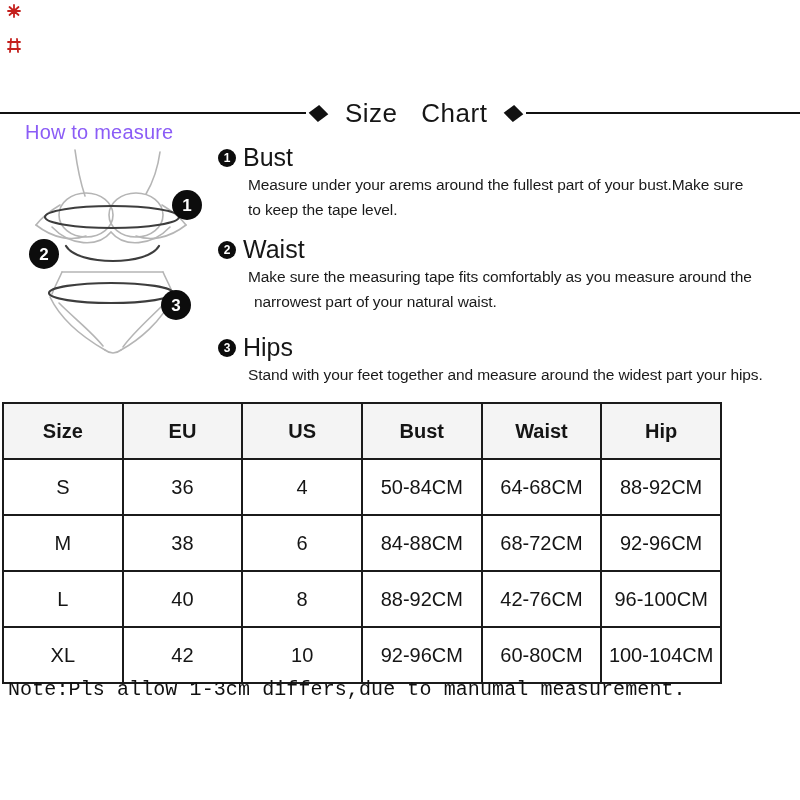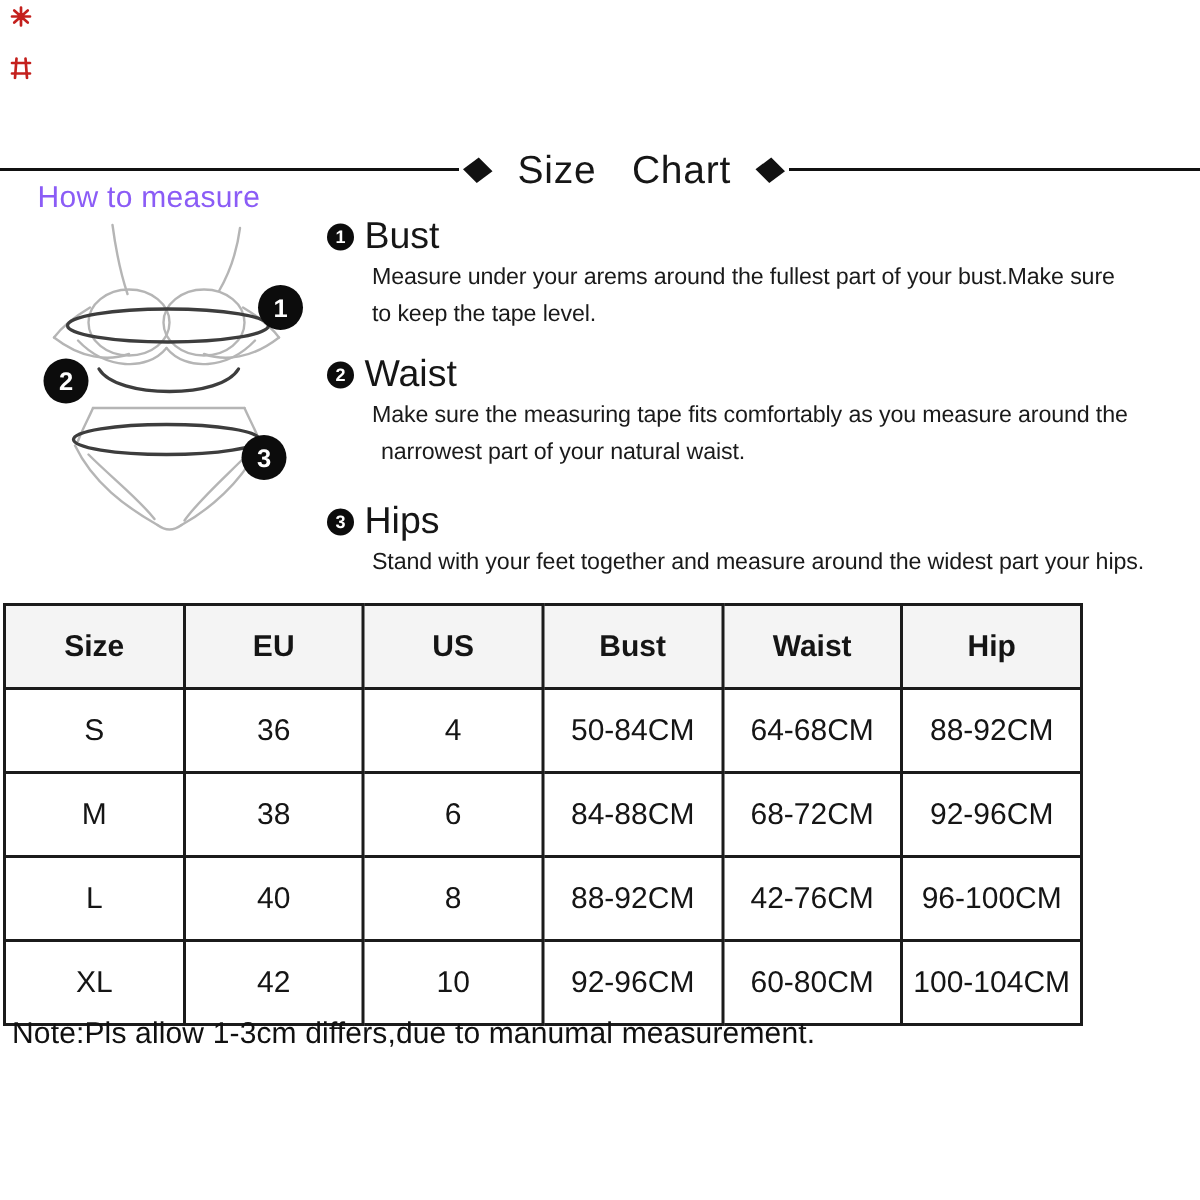"Note:Pls allow 1-3cm differs,due to" .note { font-family: none -> Liberation Mono, monospace }
